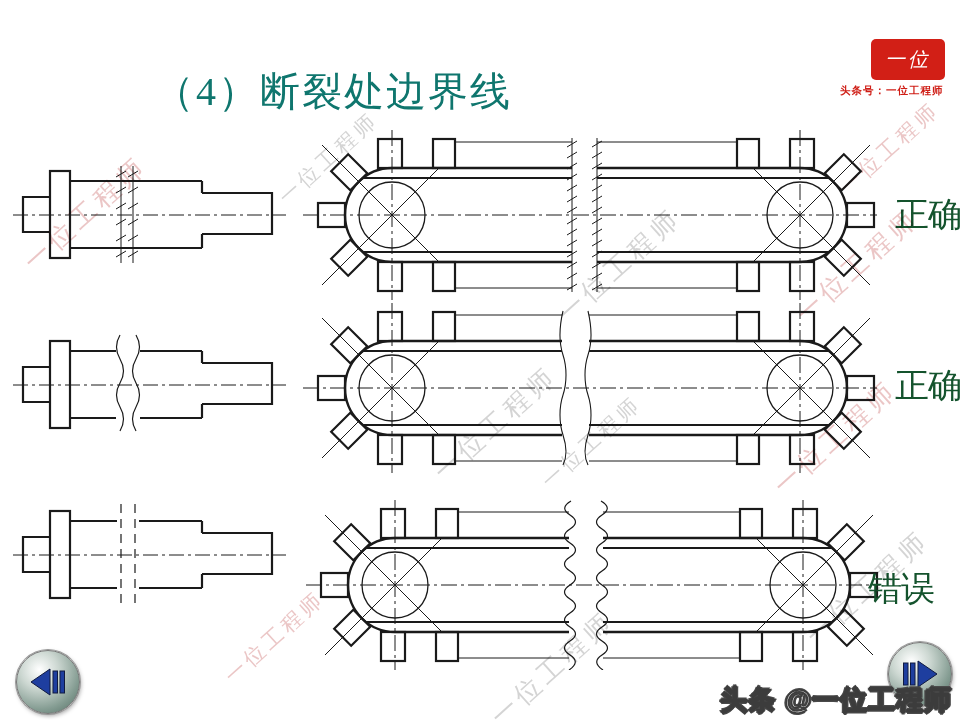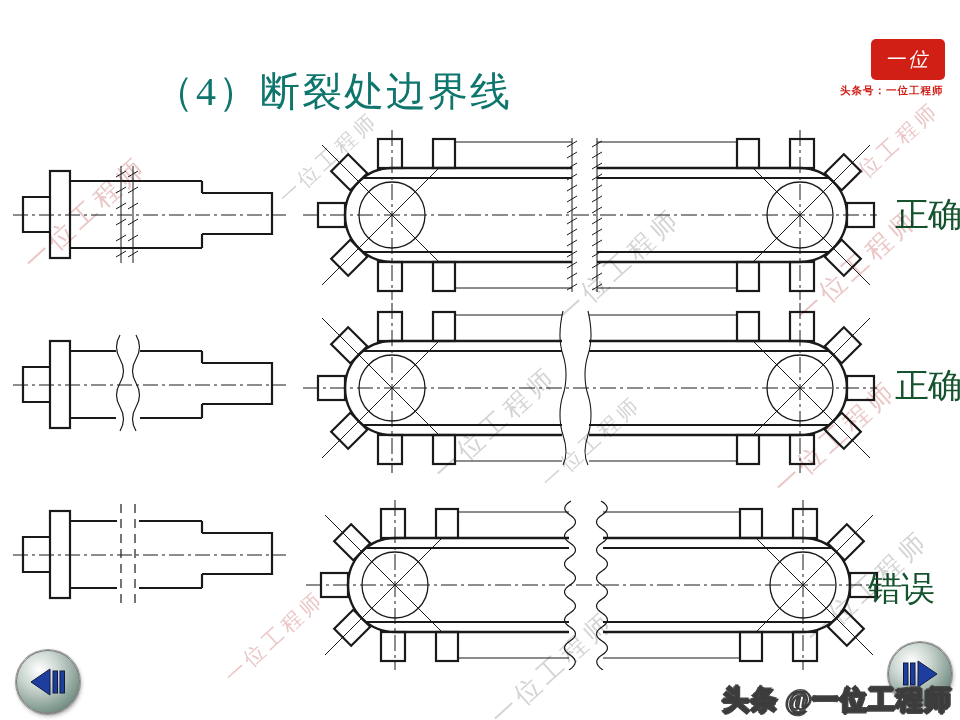"头条 @一位工程师" .abs { font-family: Liberation Serif, serif -> none }
